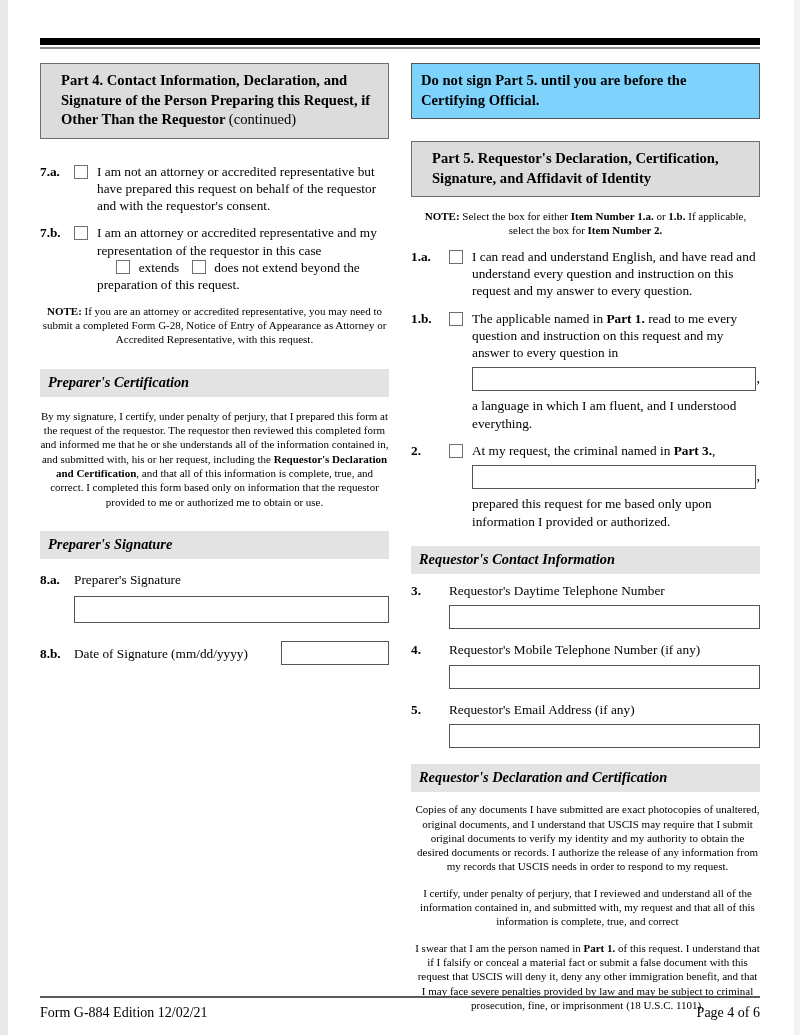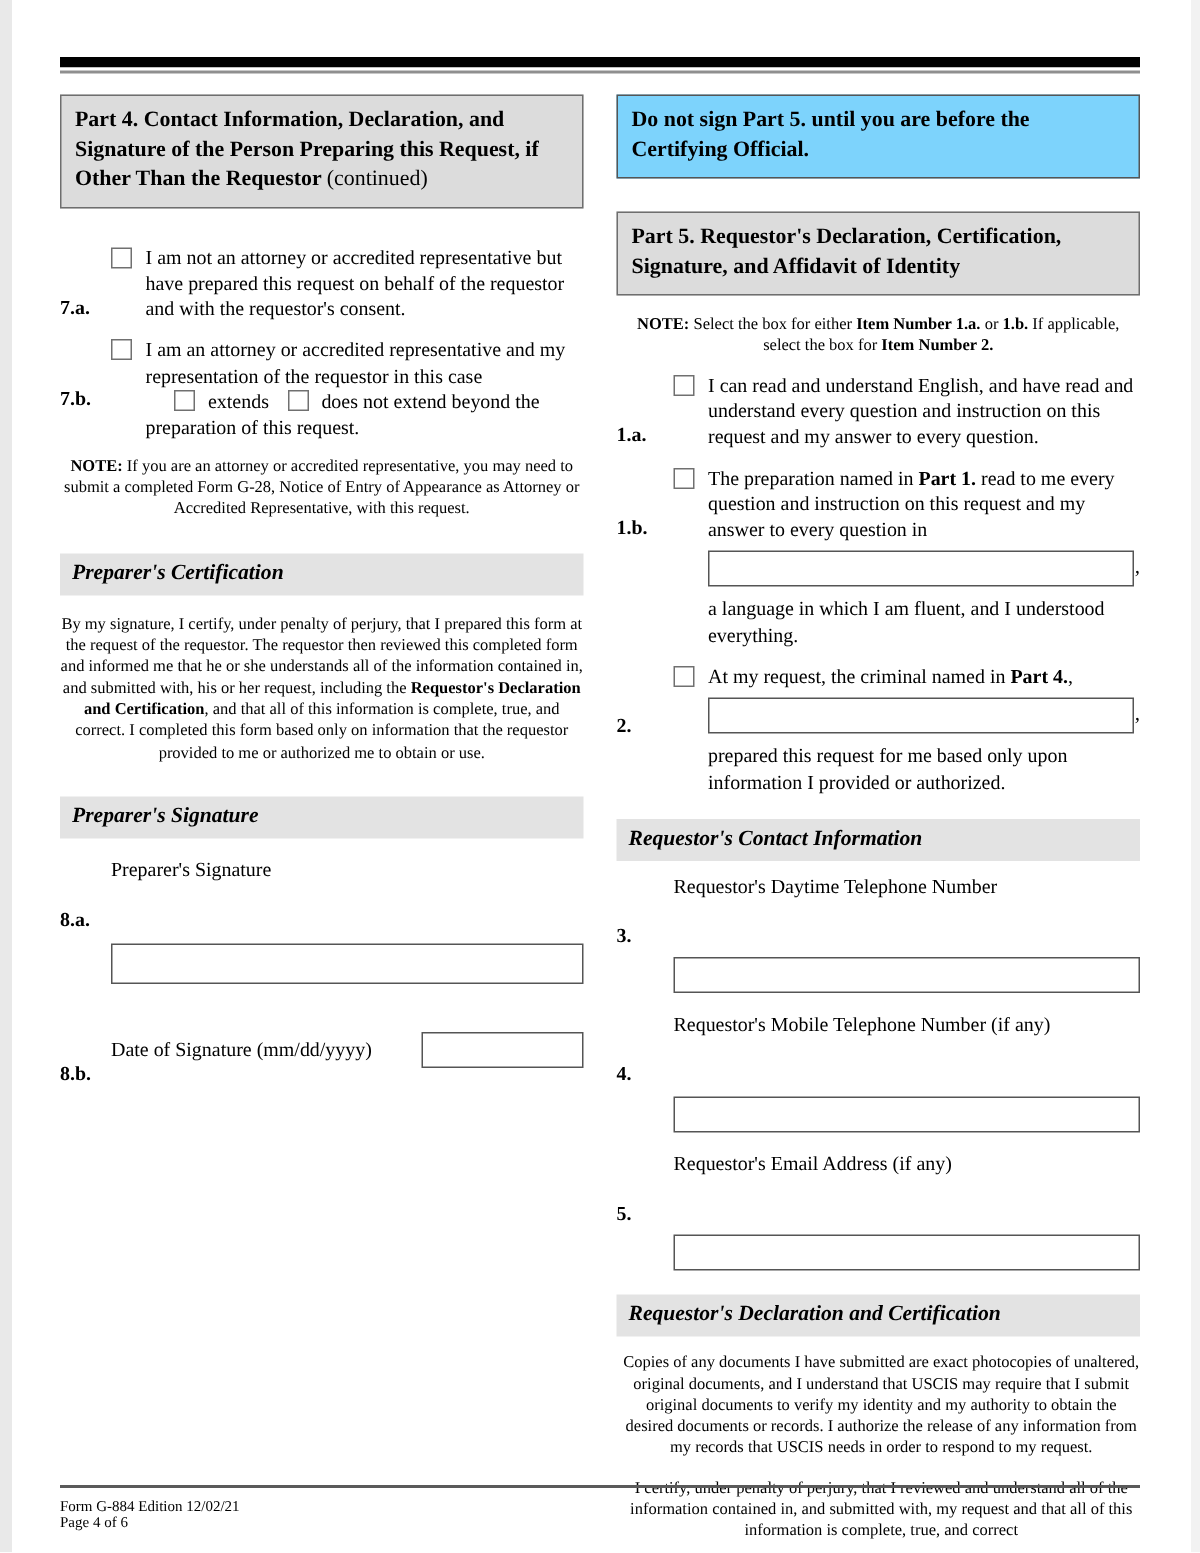"Part 4. Contact Information," .part-box { padding: 7px 9px 8px 9px -> 7px 9px 8px 20px }
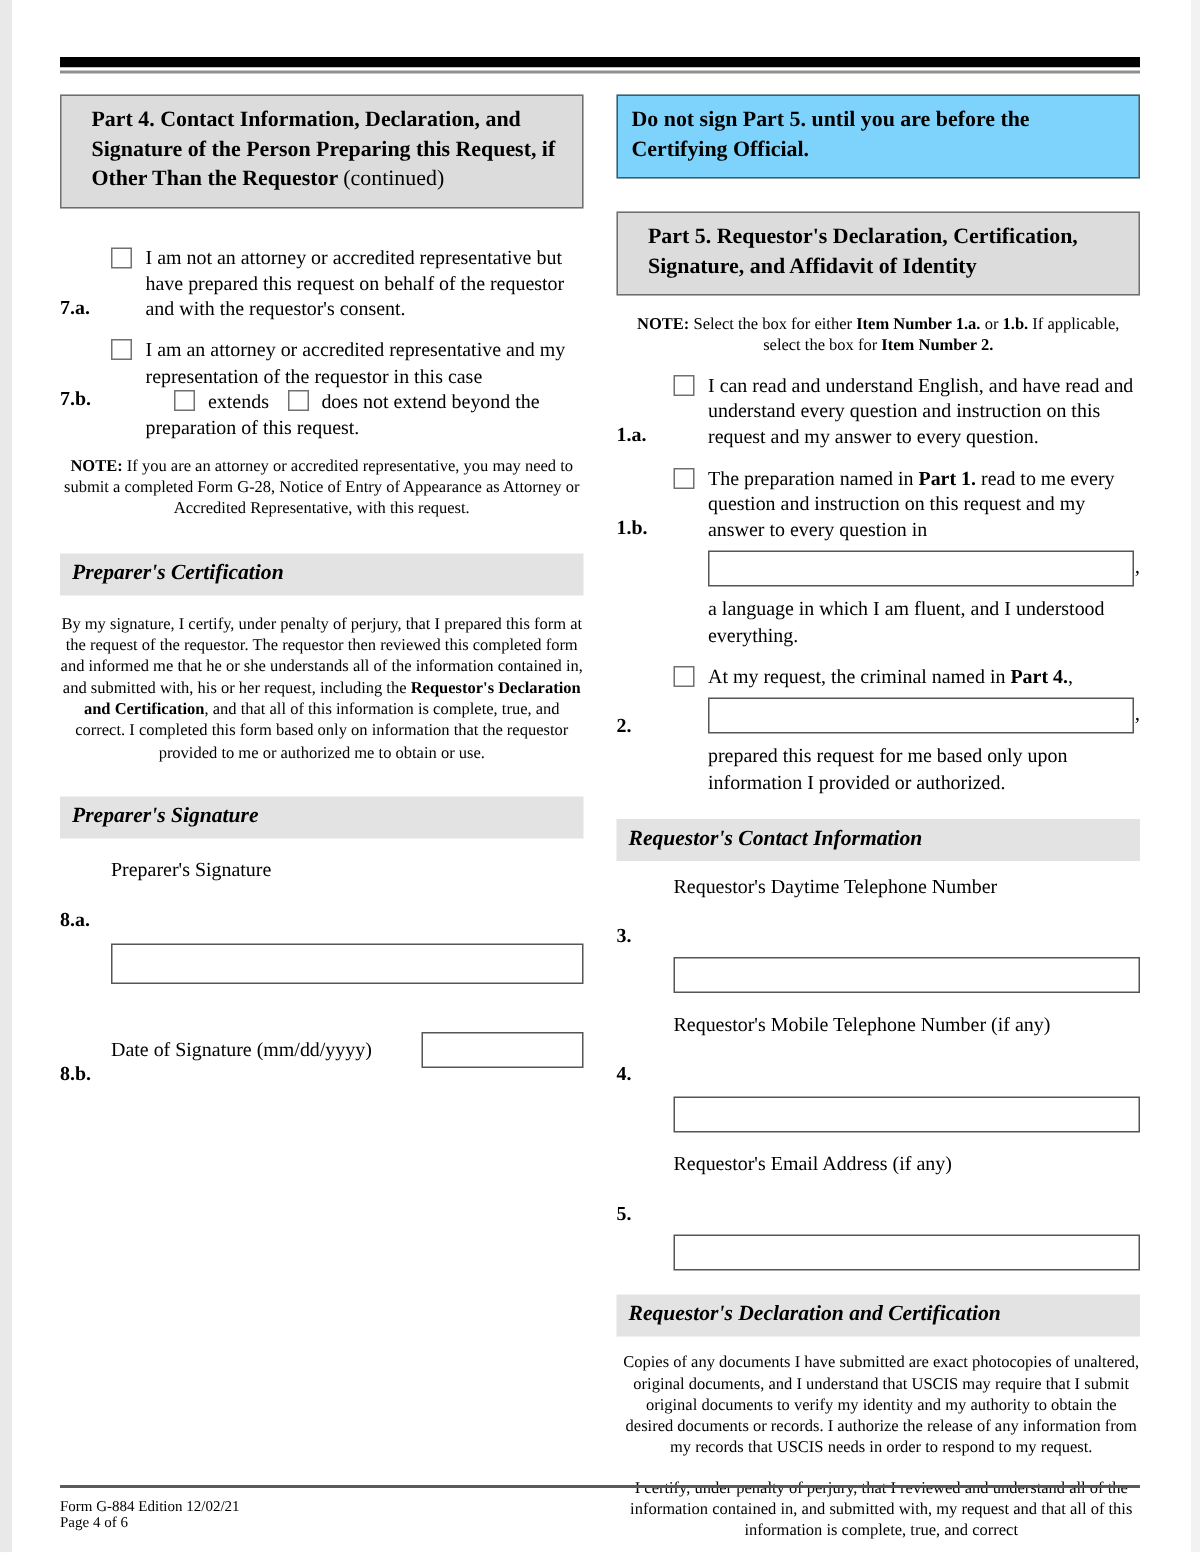"7.a." .num { margin-top: 33px -> none }
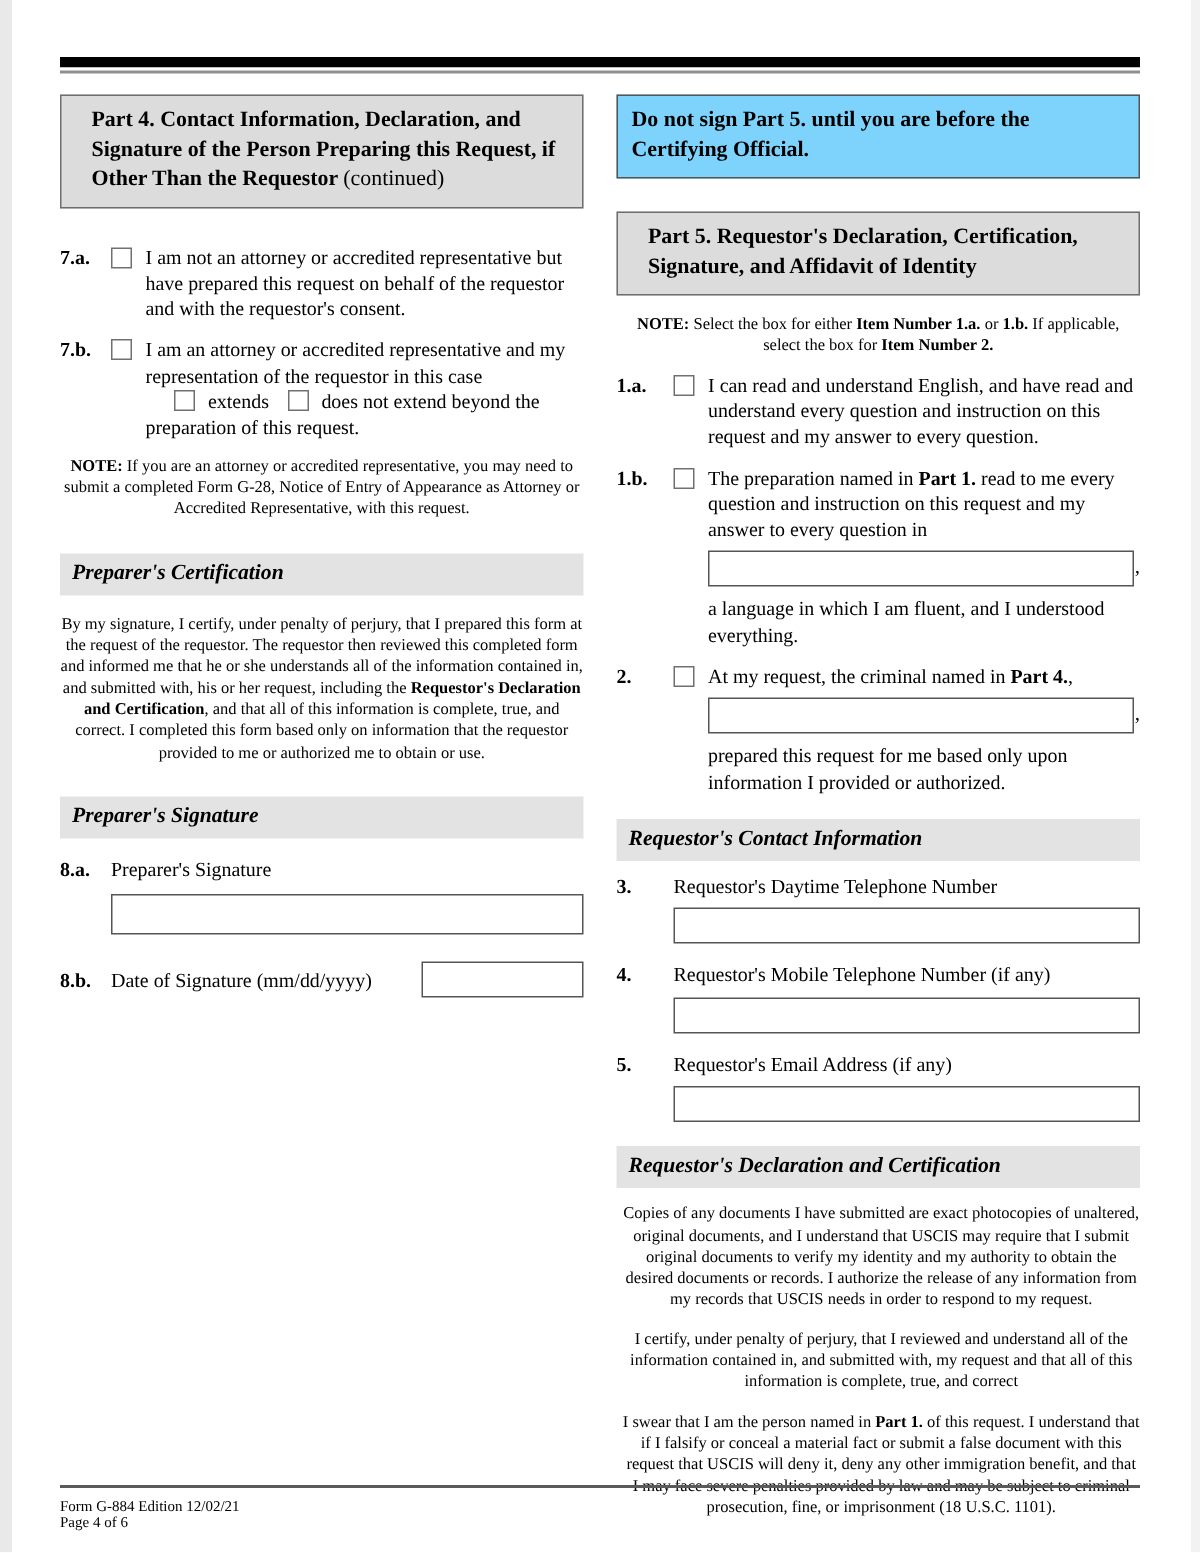"The preparation named in" span { text: preparation -> applicable }
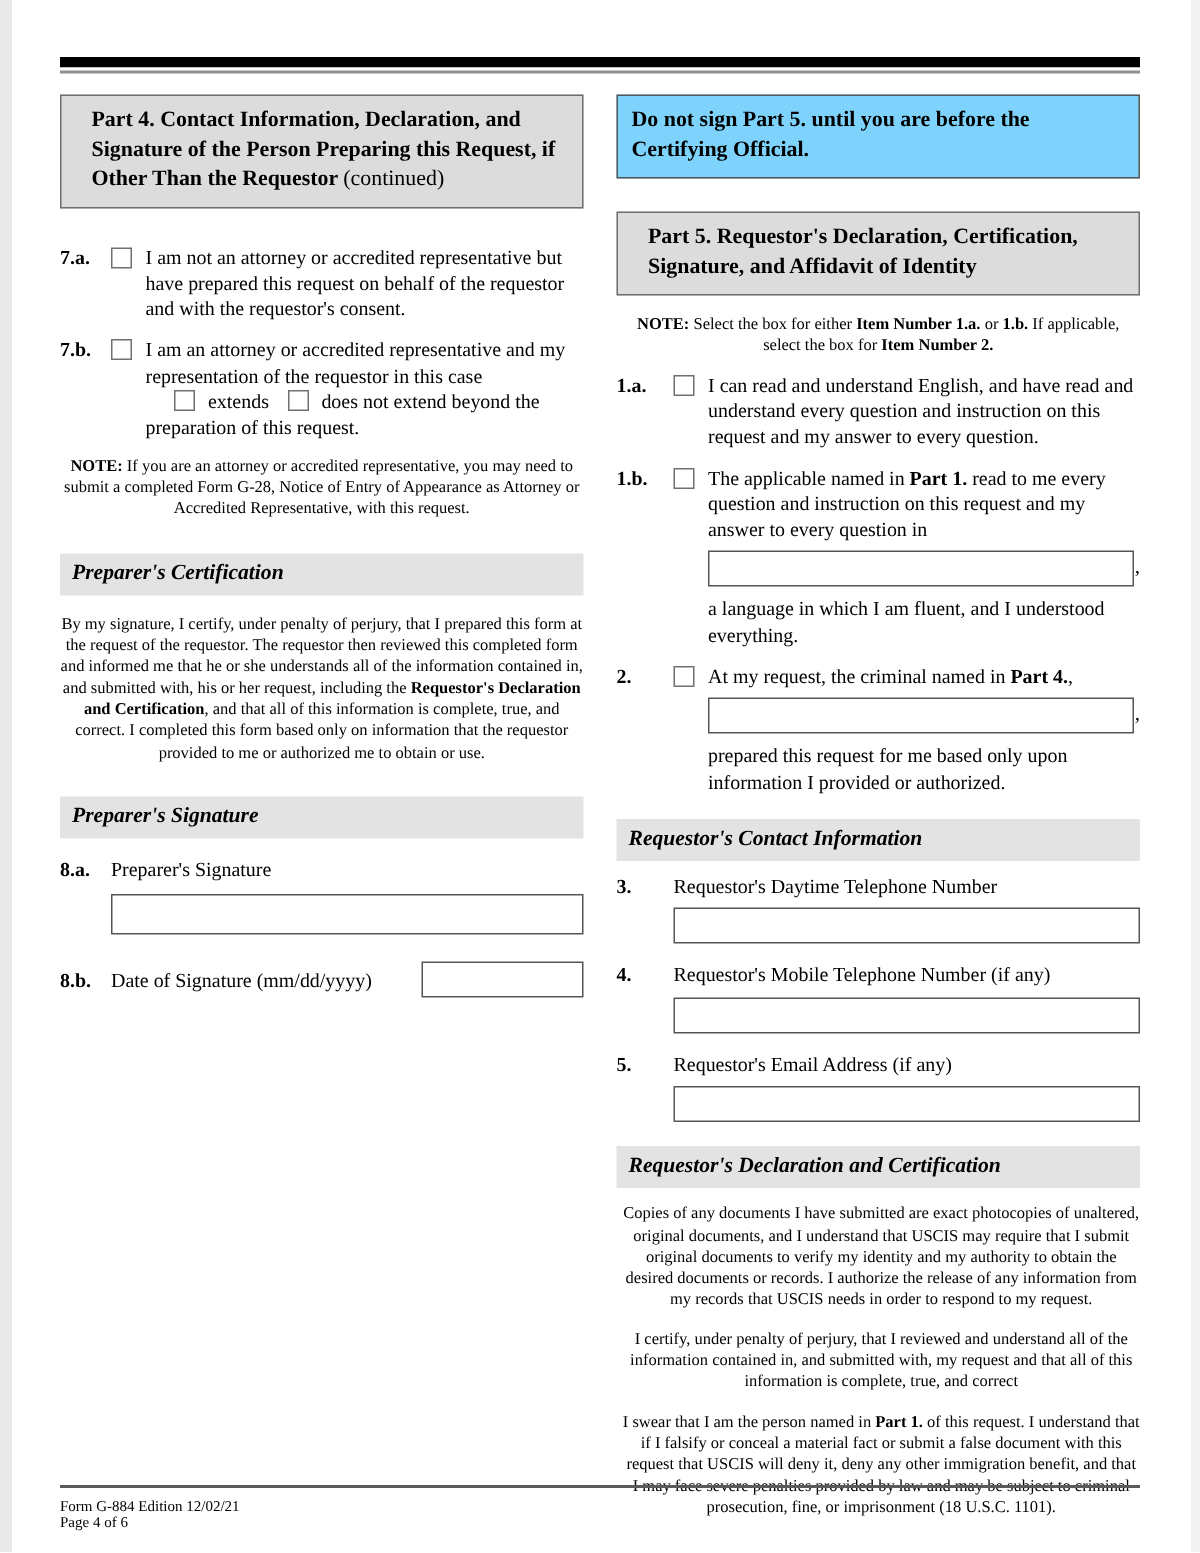"Part 4." b { text: 4 -> 3 }
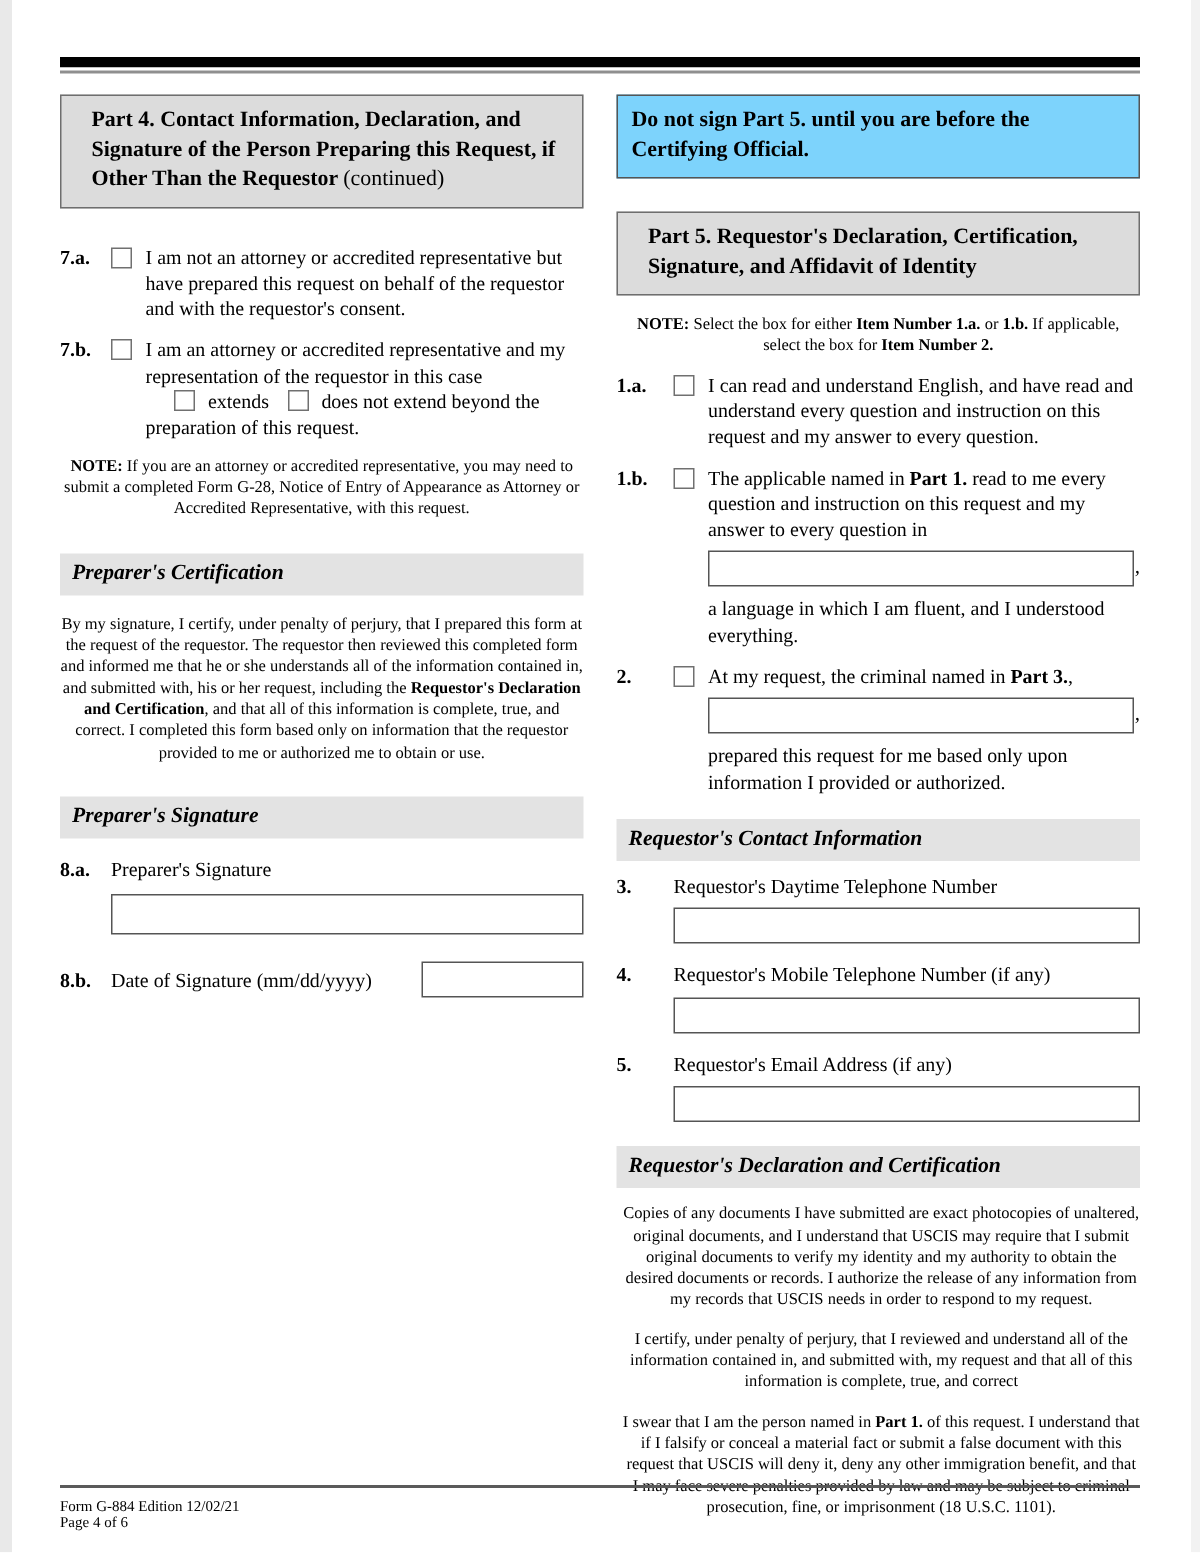"Form G-884 Edition 12/02/21" .footer-line { flex-direction: column -> none; font-size: 10px -> 14px }
